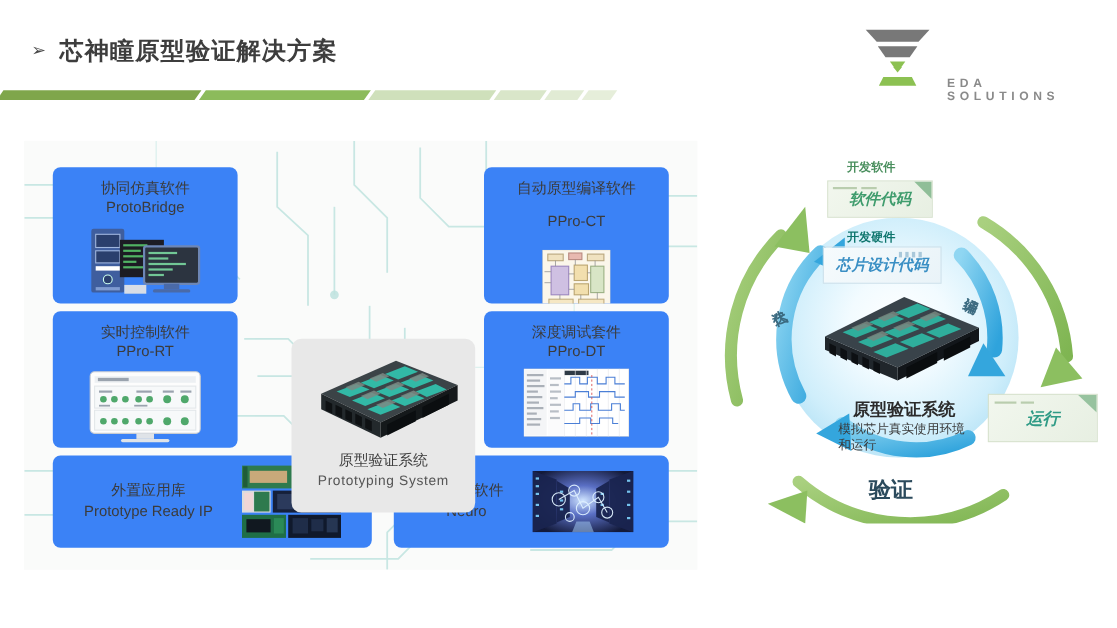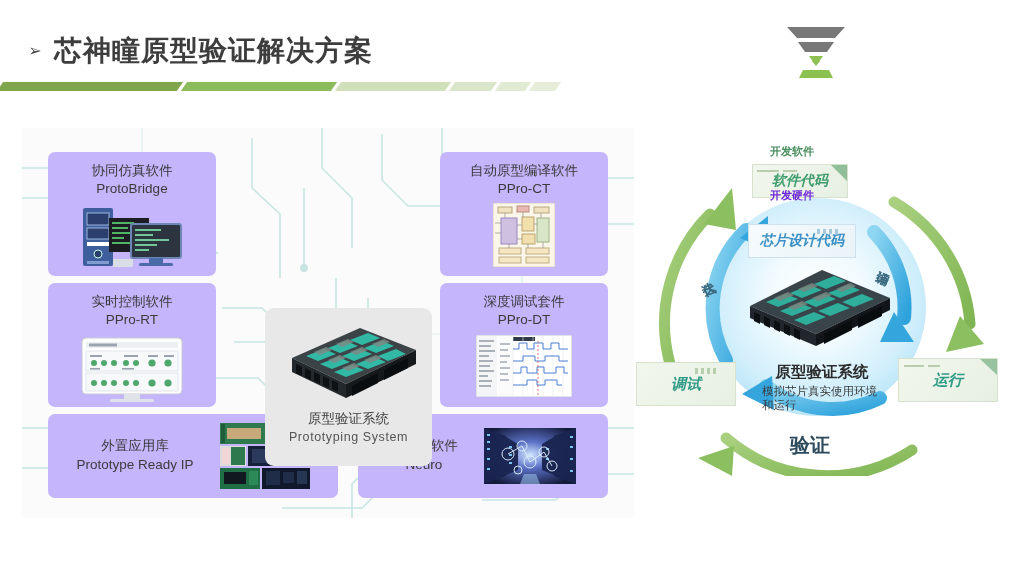"芯神瞳原型验证解决方案" .slide-title { font-size: 28px -> 22px }
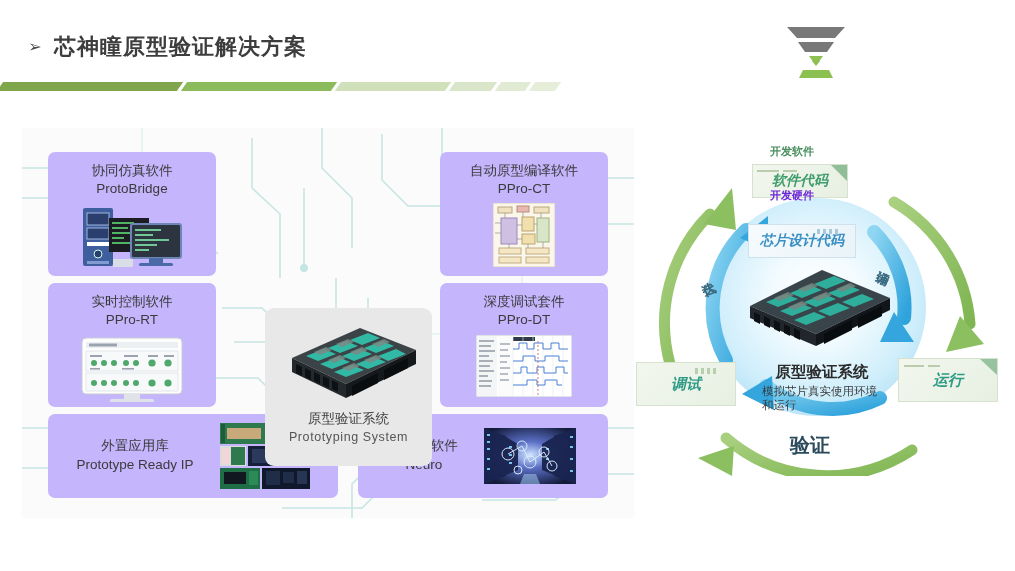"EDA SOLUTIONS" div.logo-sub { html: none -> <div>EDA SOLUTIONS</div> }
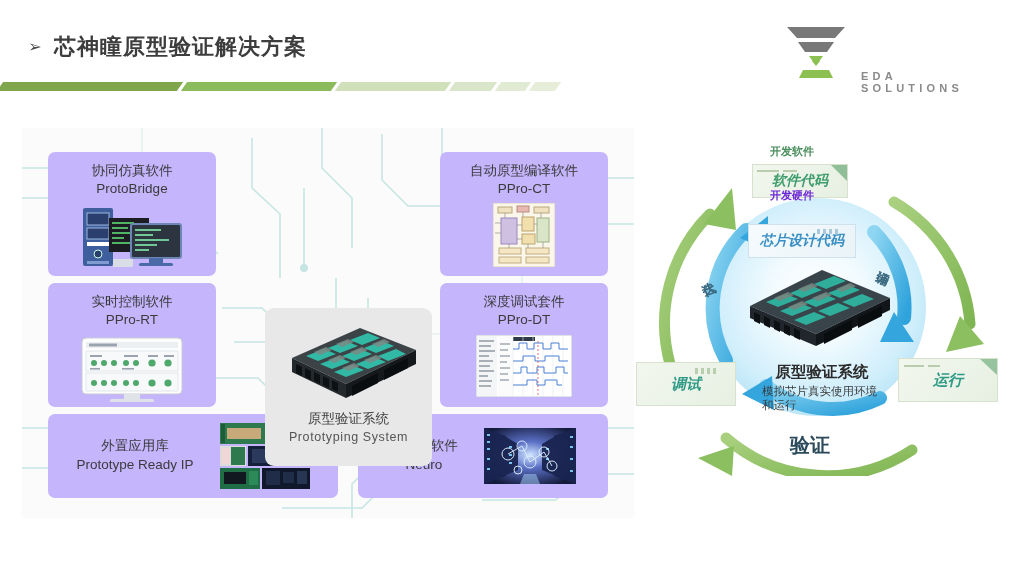"协同仿真软件" .card { background: #c4b5fd -> #3b82f6 }
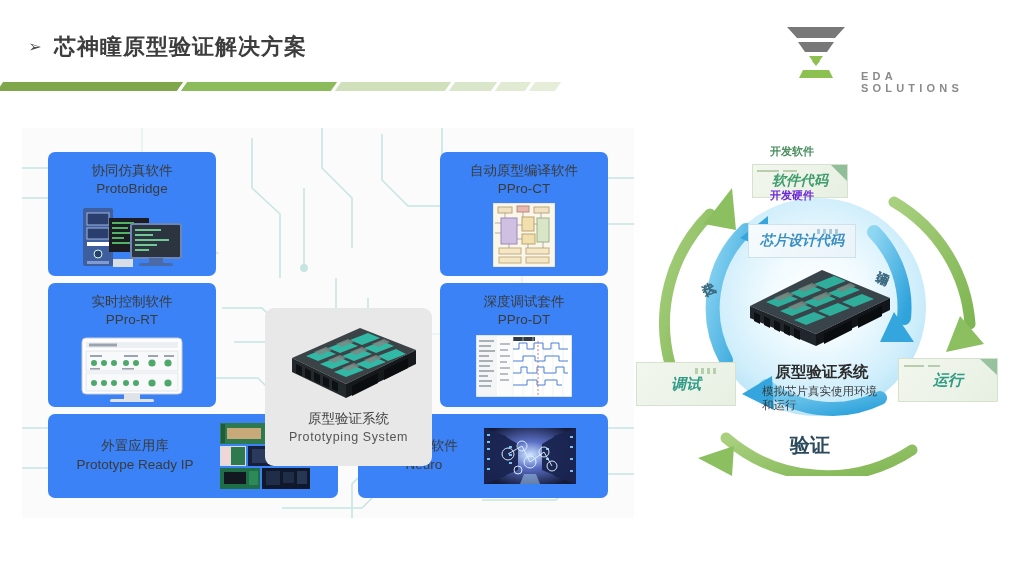"自动原型编译软件" div.card { gap: none -> 12px }
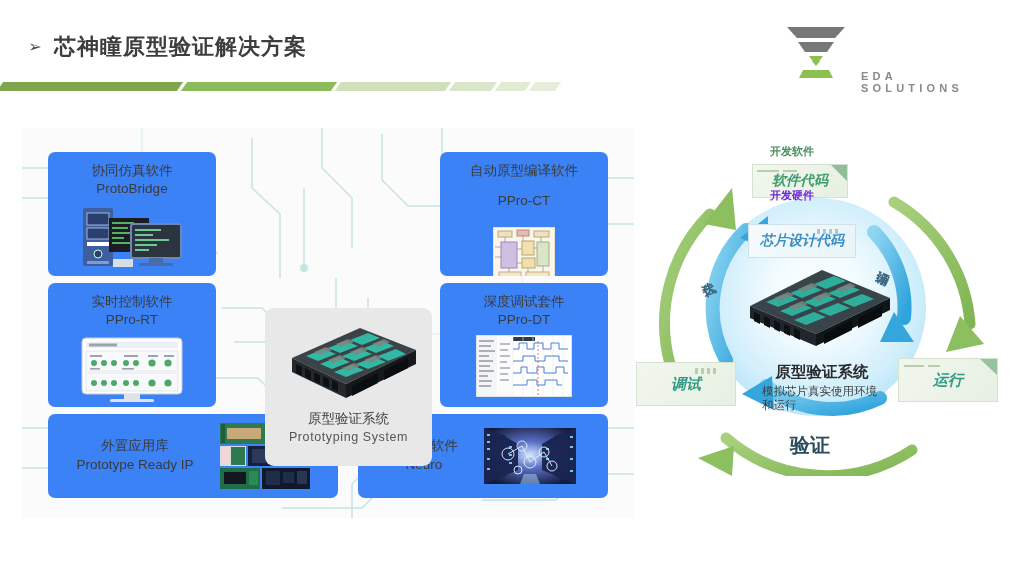"开发硬件" div.cyc-cap { color: #6d28d9 -> #0f766e; top: 60px -> 80px }
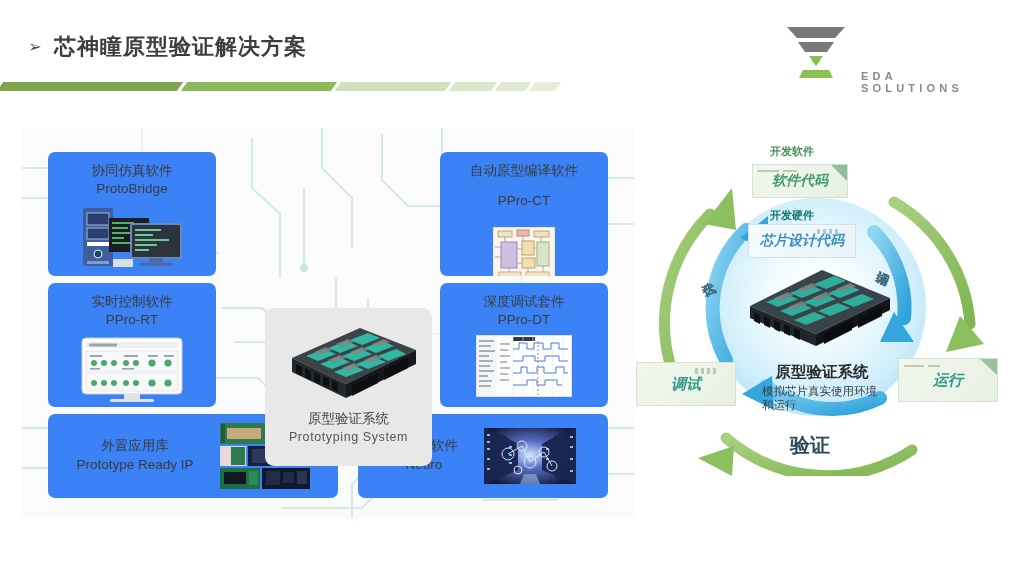"调试" div.cyc-box { html: <div> <span>调试</span> <svg> <g> <rect></rect> <rect></rect> <rect></rect> <rect></rect> </g> </svg> </div> -> none }
